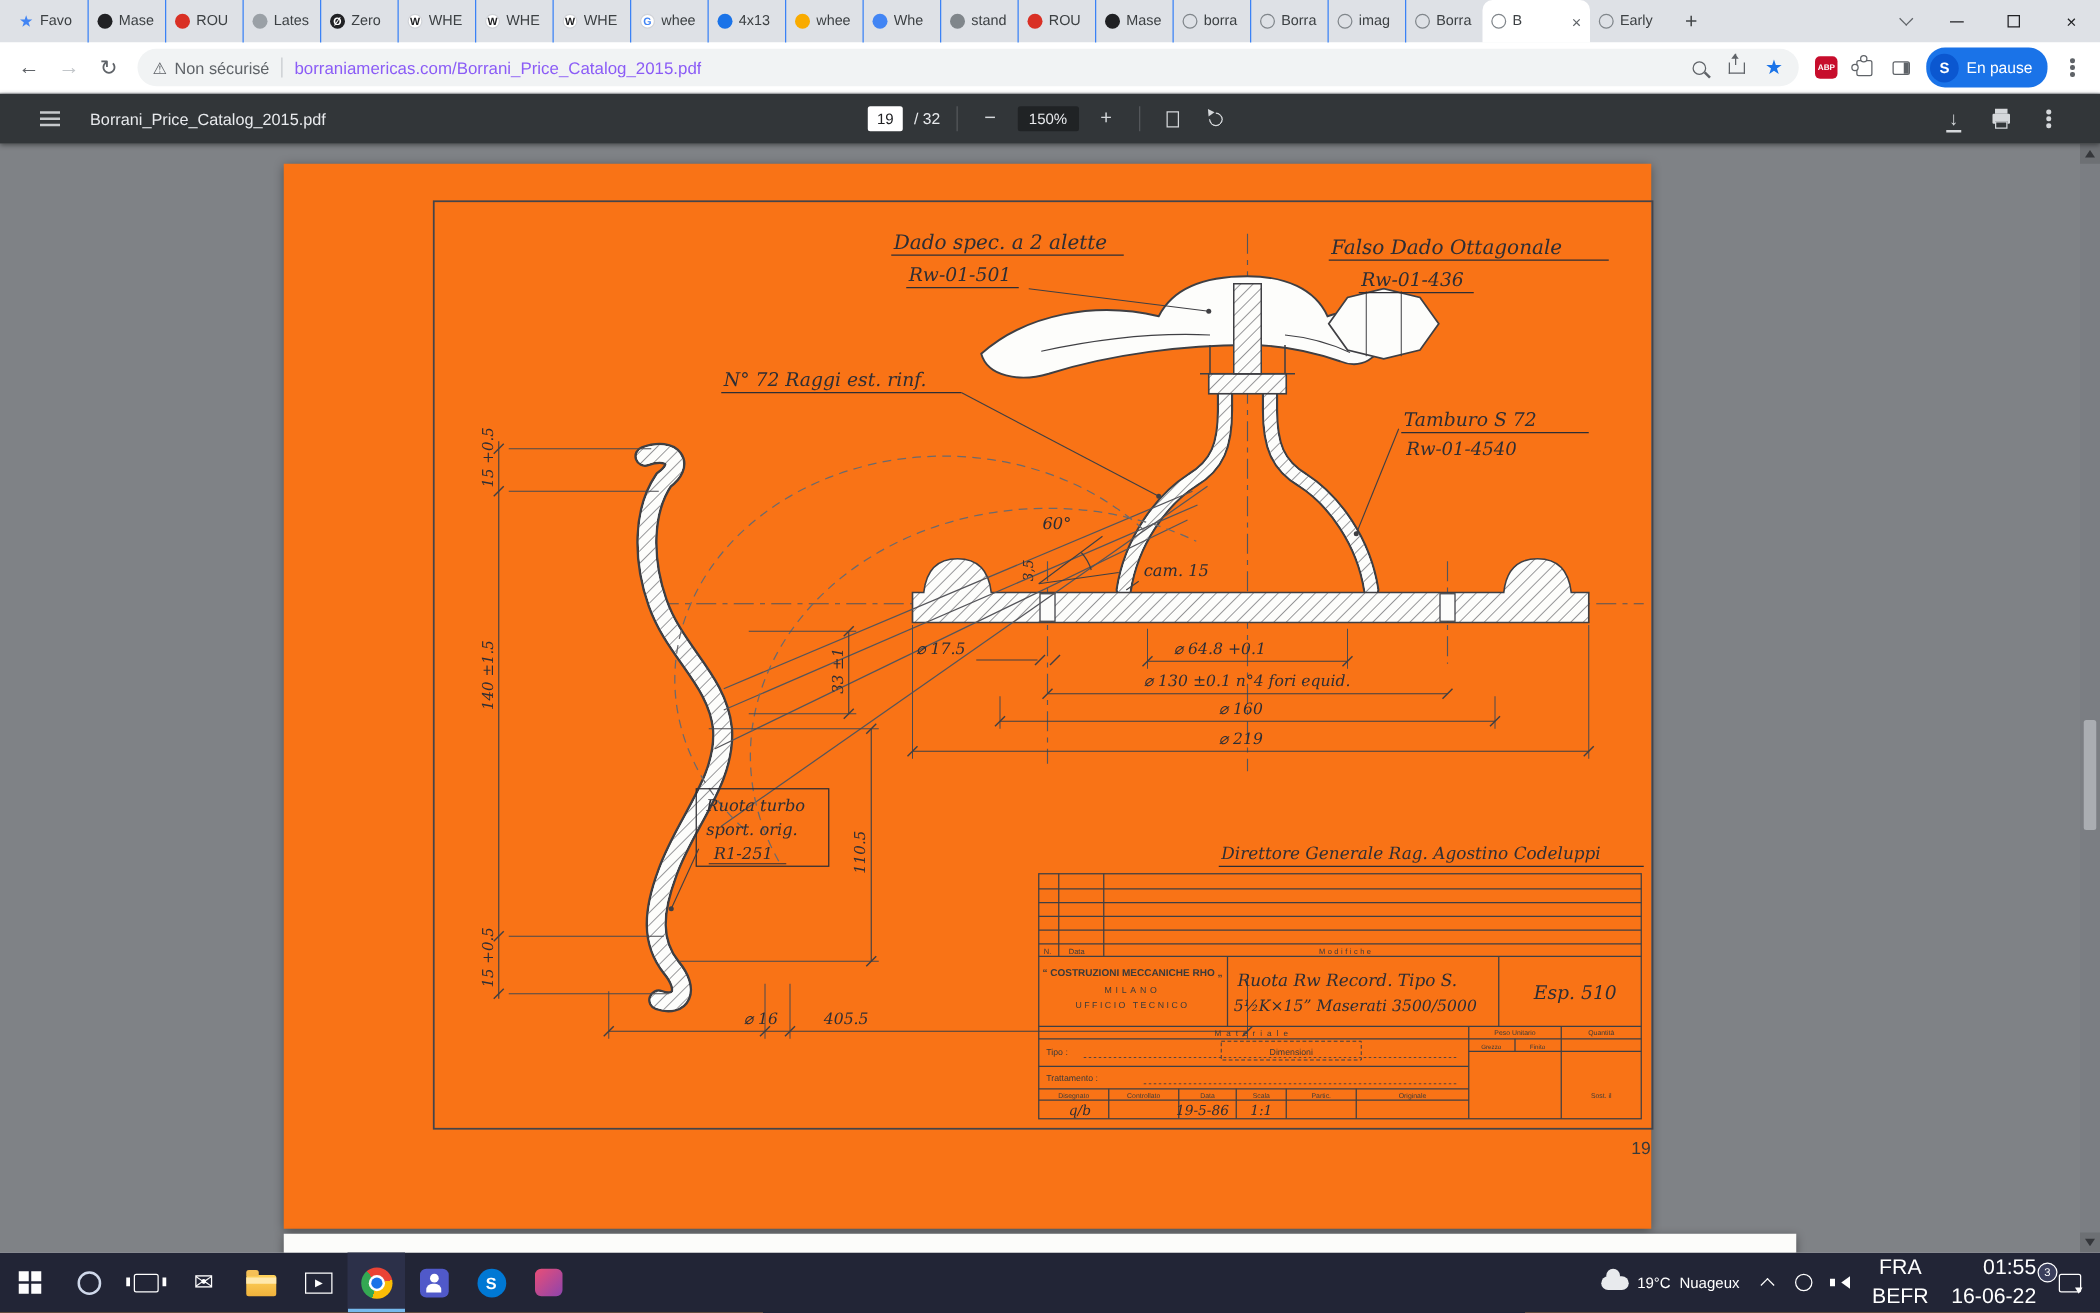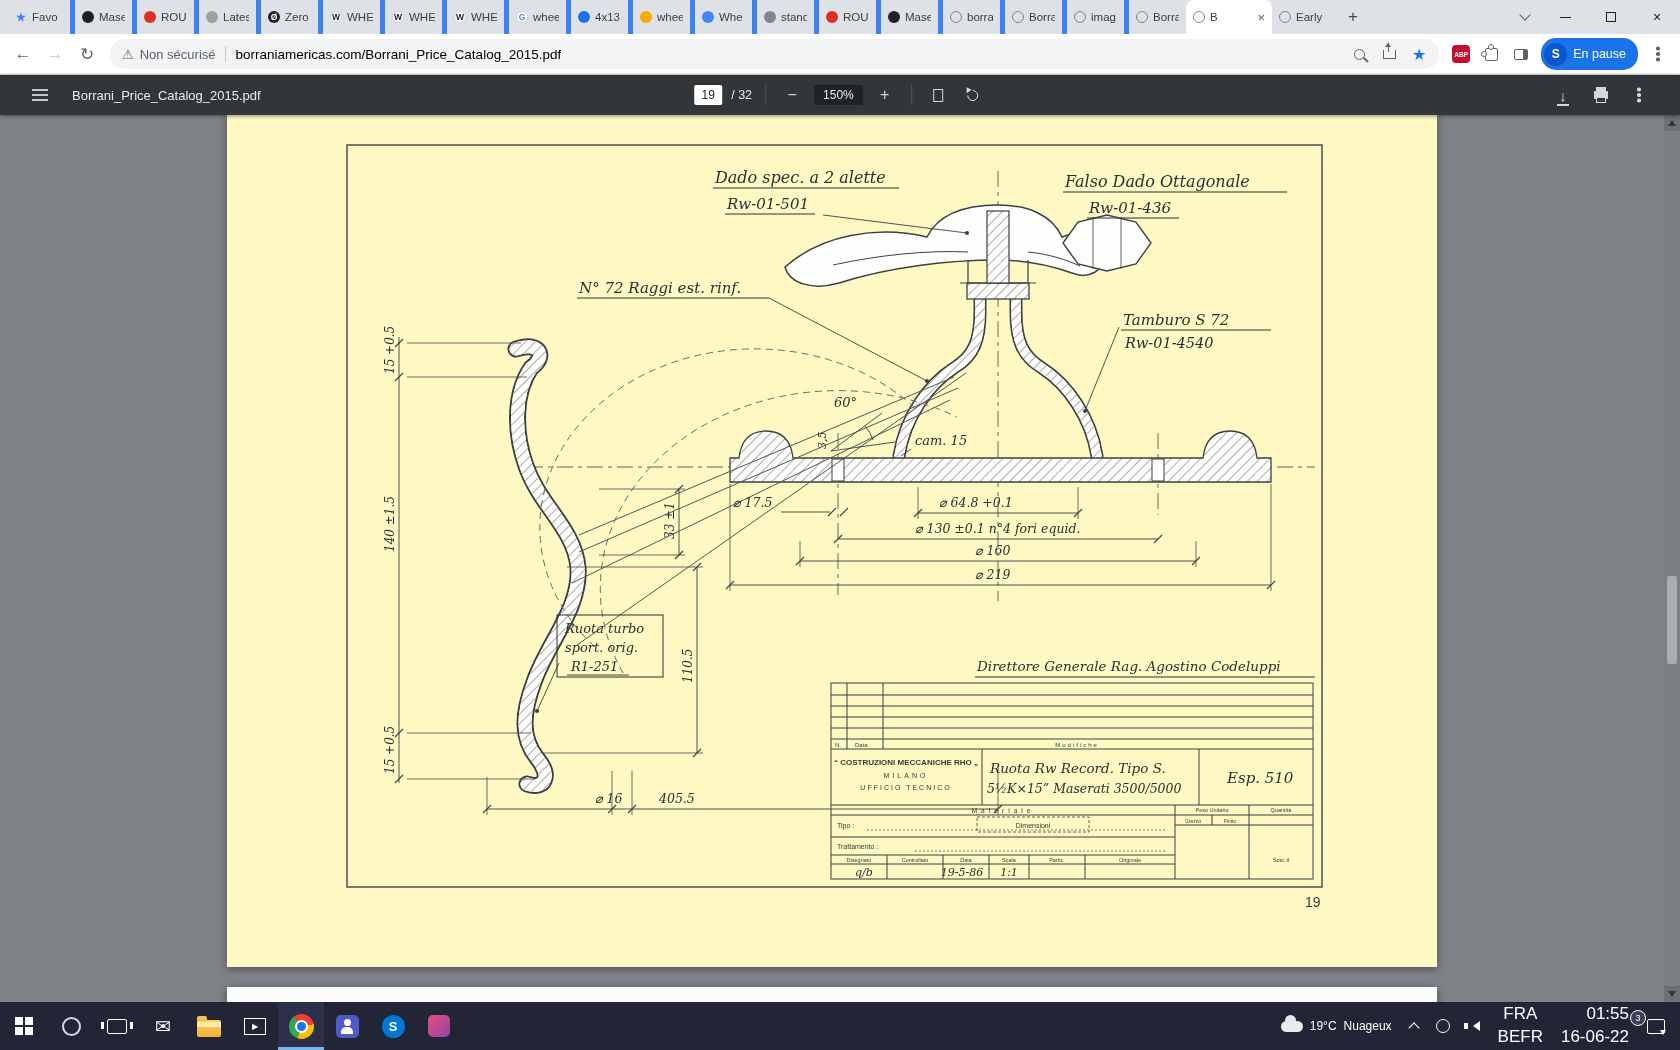"Mase" .tab+.tab { border-left: 5px solid #3b82f6 -> 1px solid #3b82f6 }
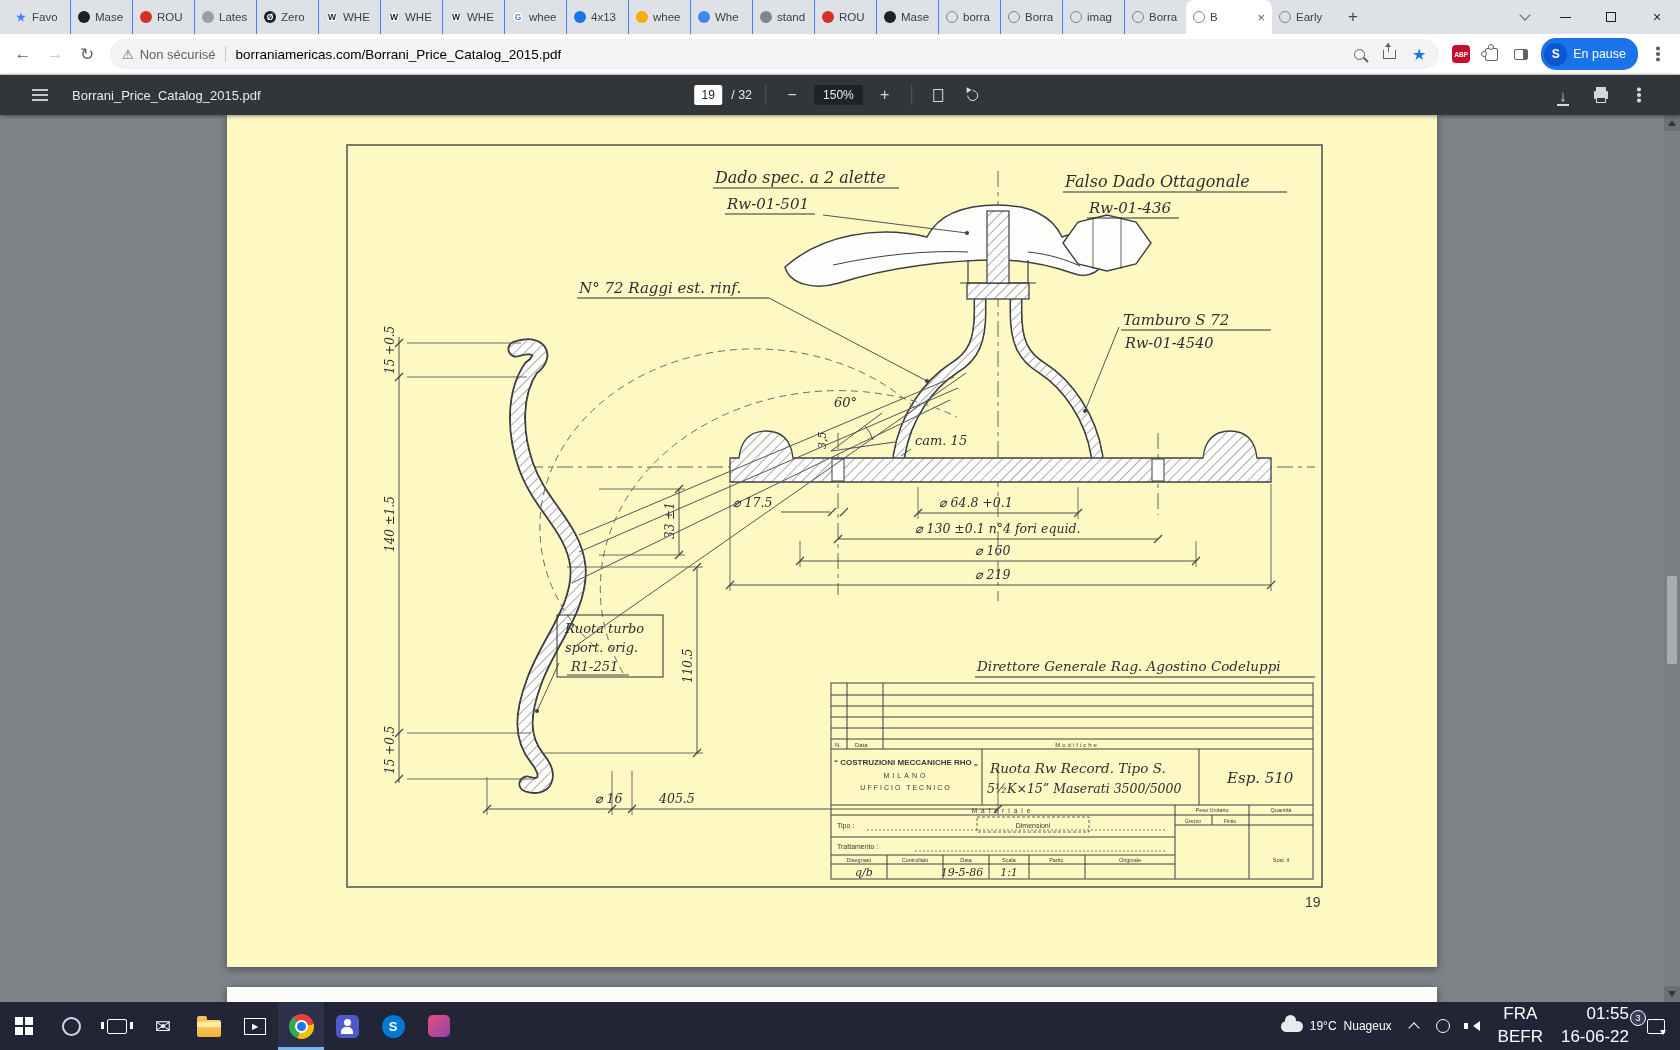"borraniamericas.com/Borrani_Price_Catalo" .url { color: #000000 -> #8b5cf6 }
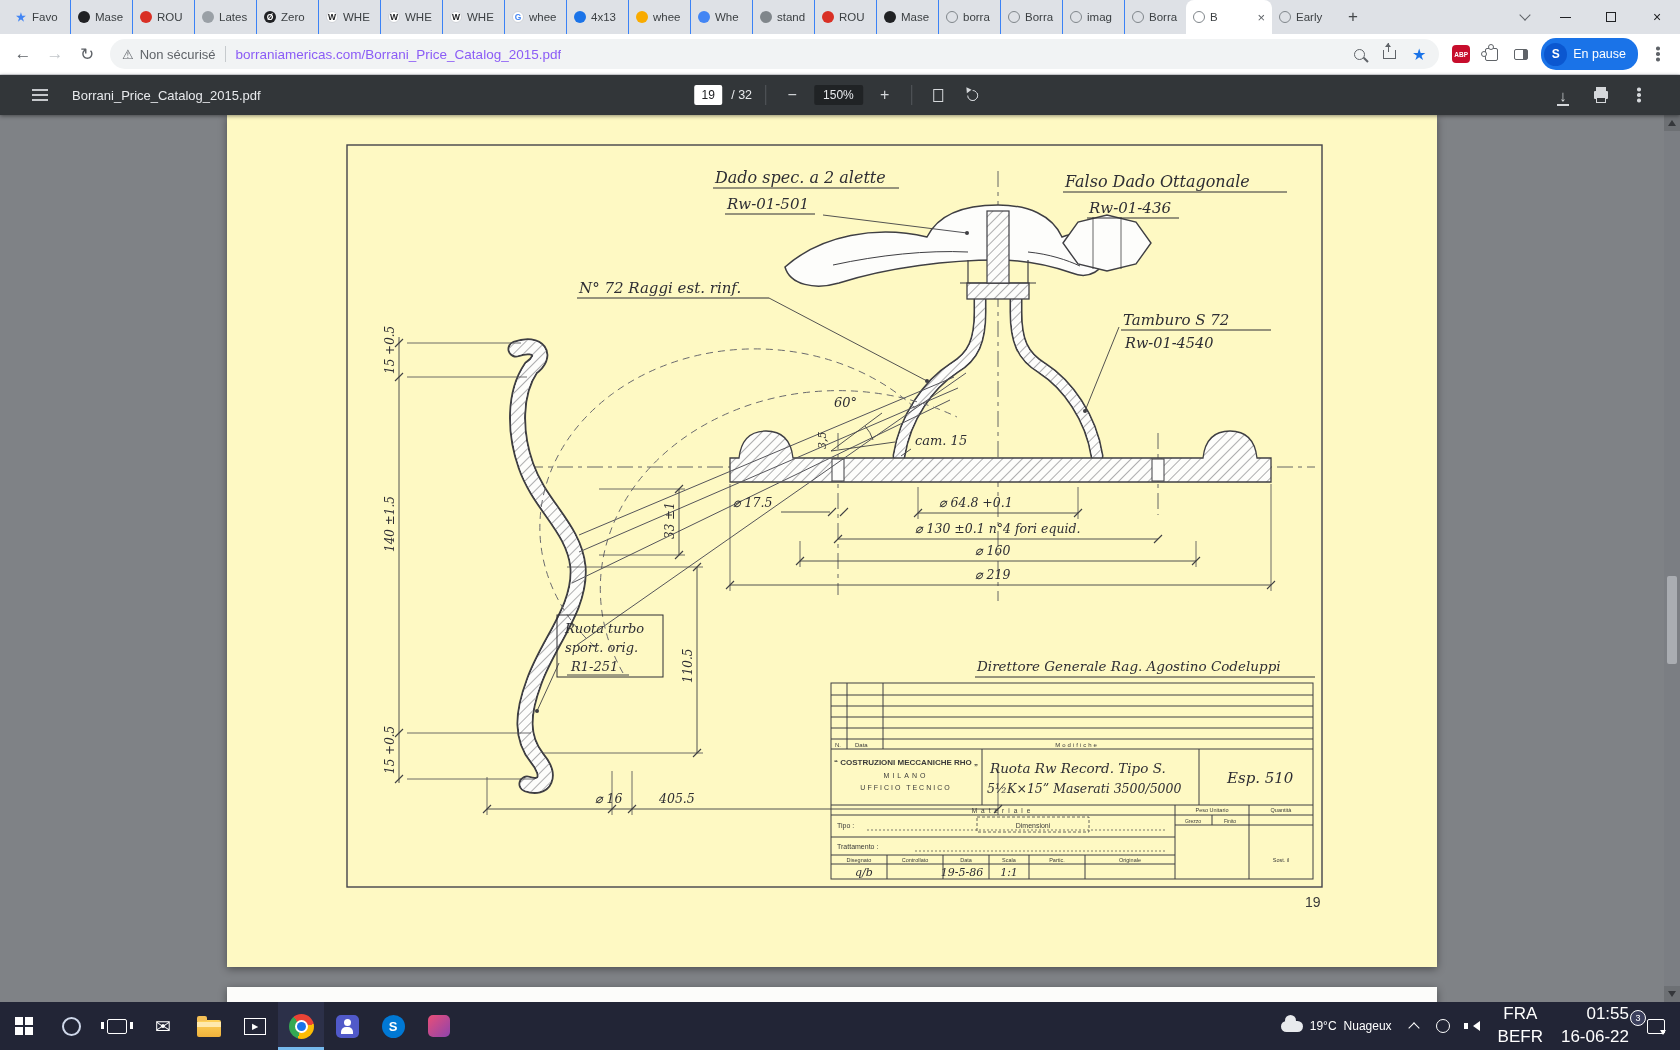"Dado spec. a 2 alette" .pdf-page { background: #fef9c3 -> #f97316; top: 0 -> 16px; width: 1210px -> 1094px }
